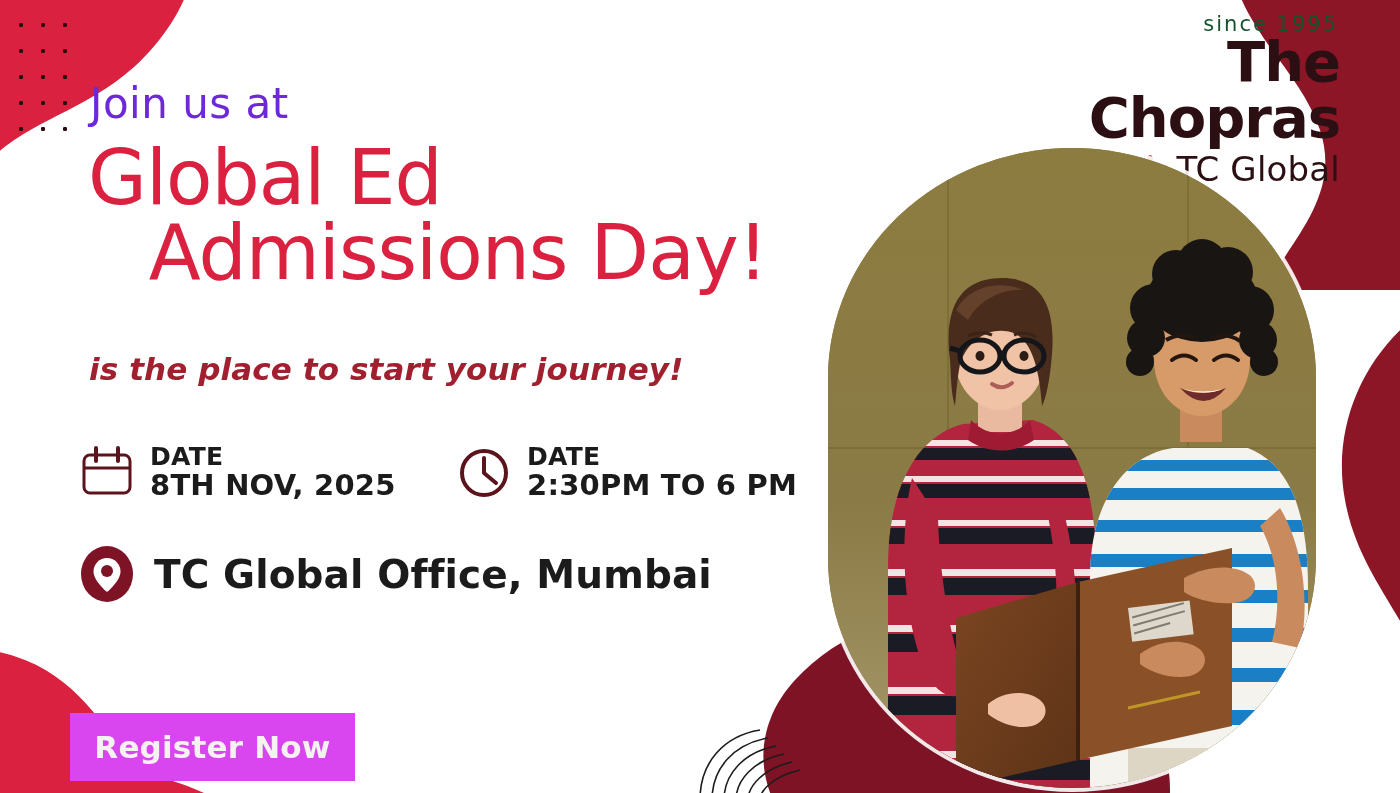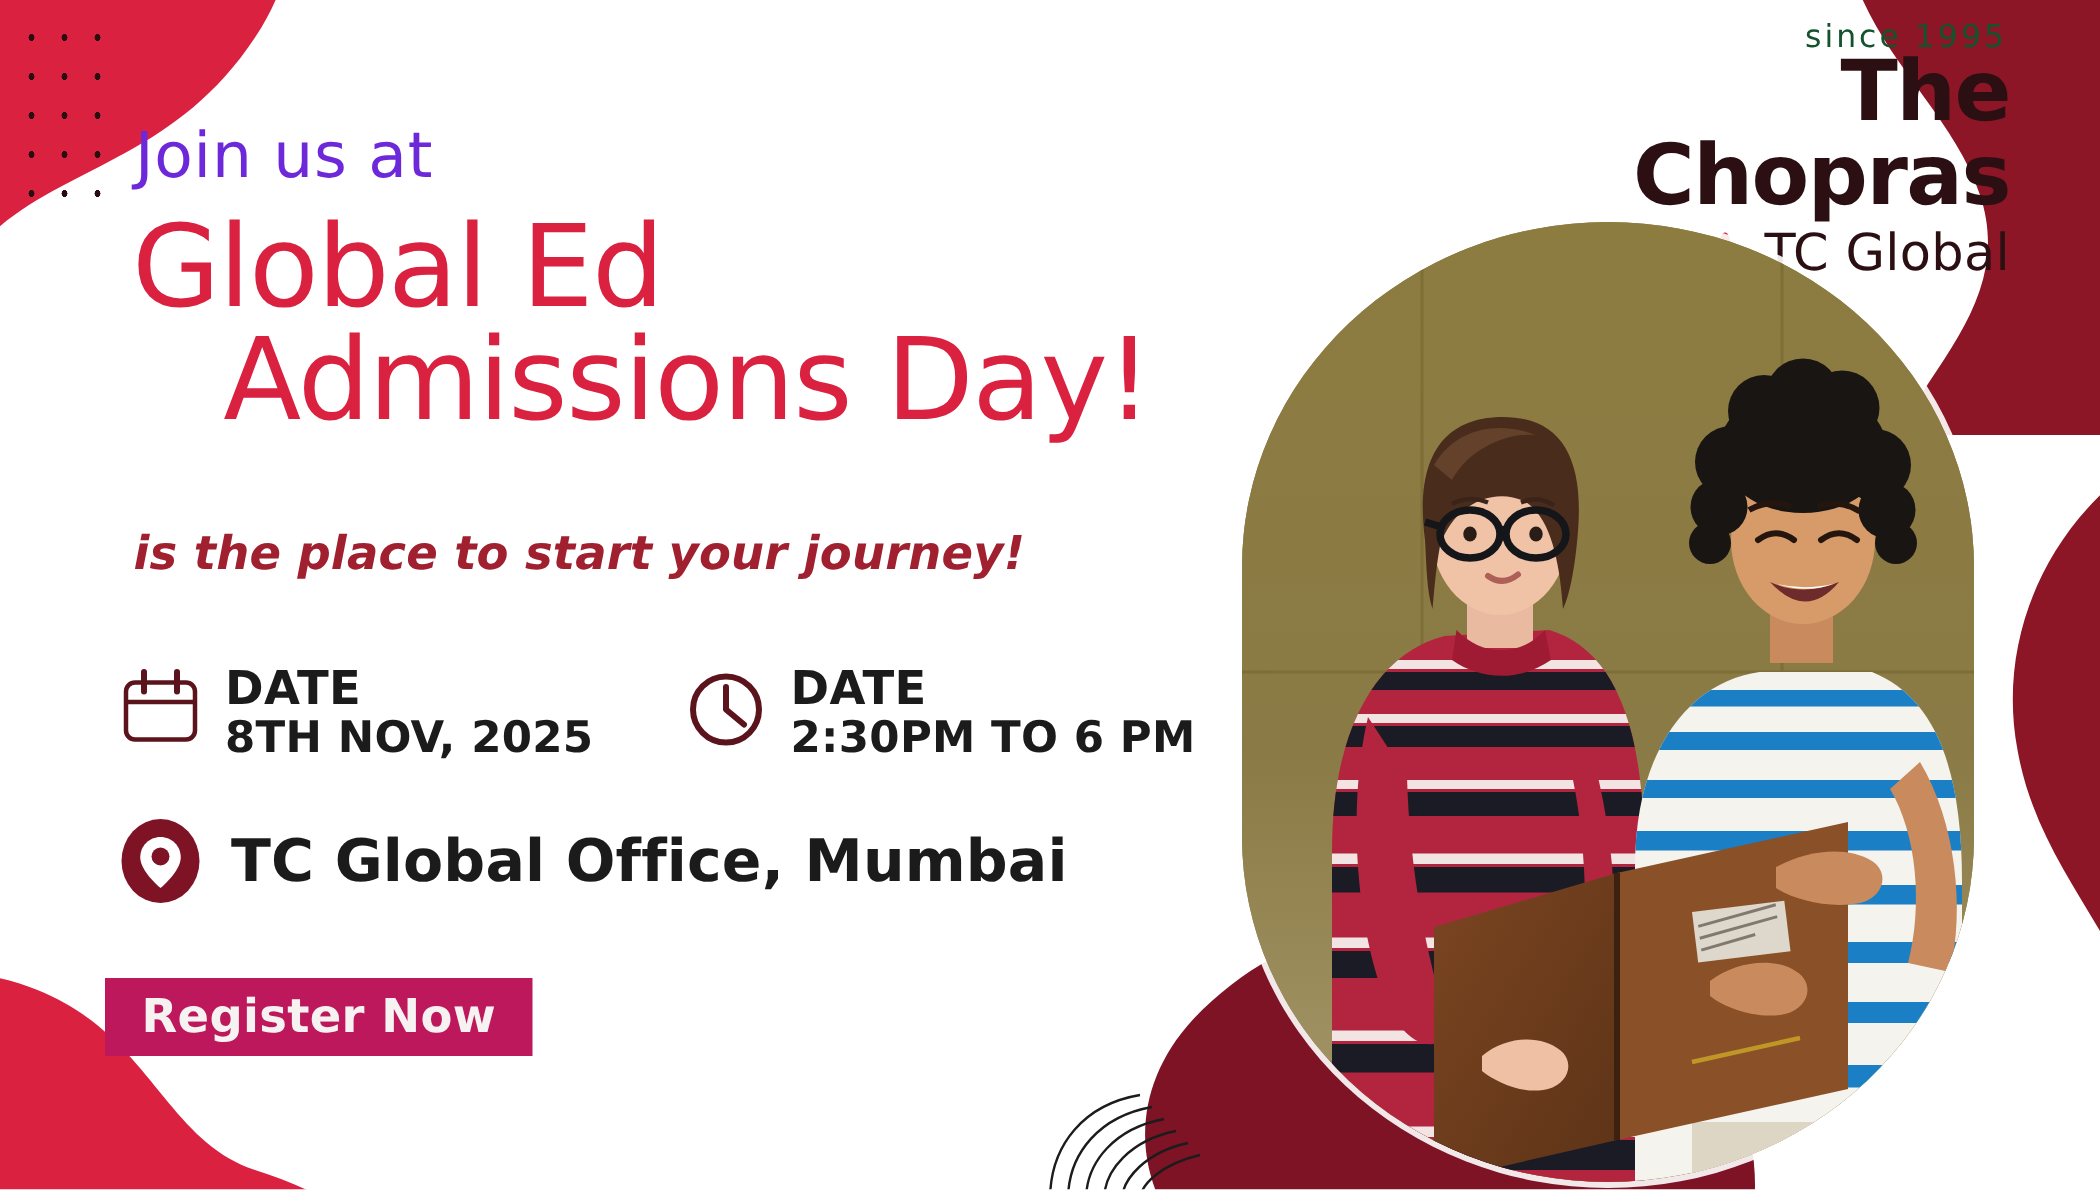"DATE" .info-label { font-size: 31px -> 25px }
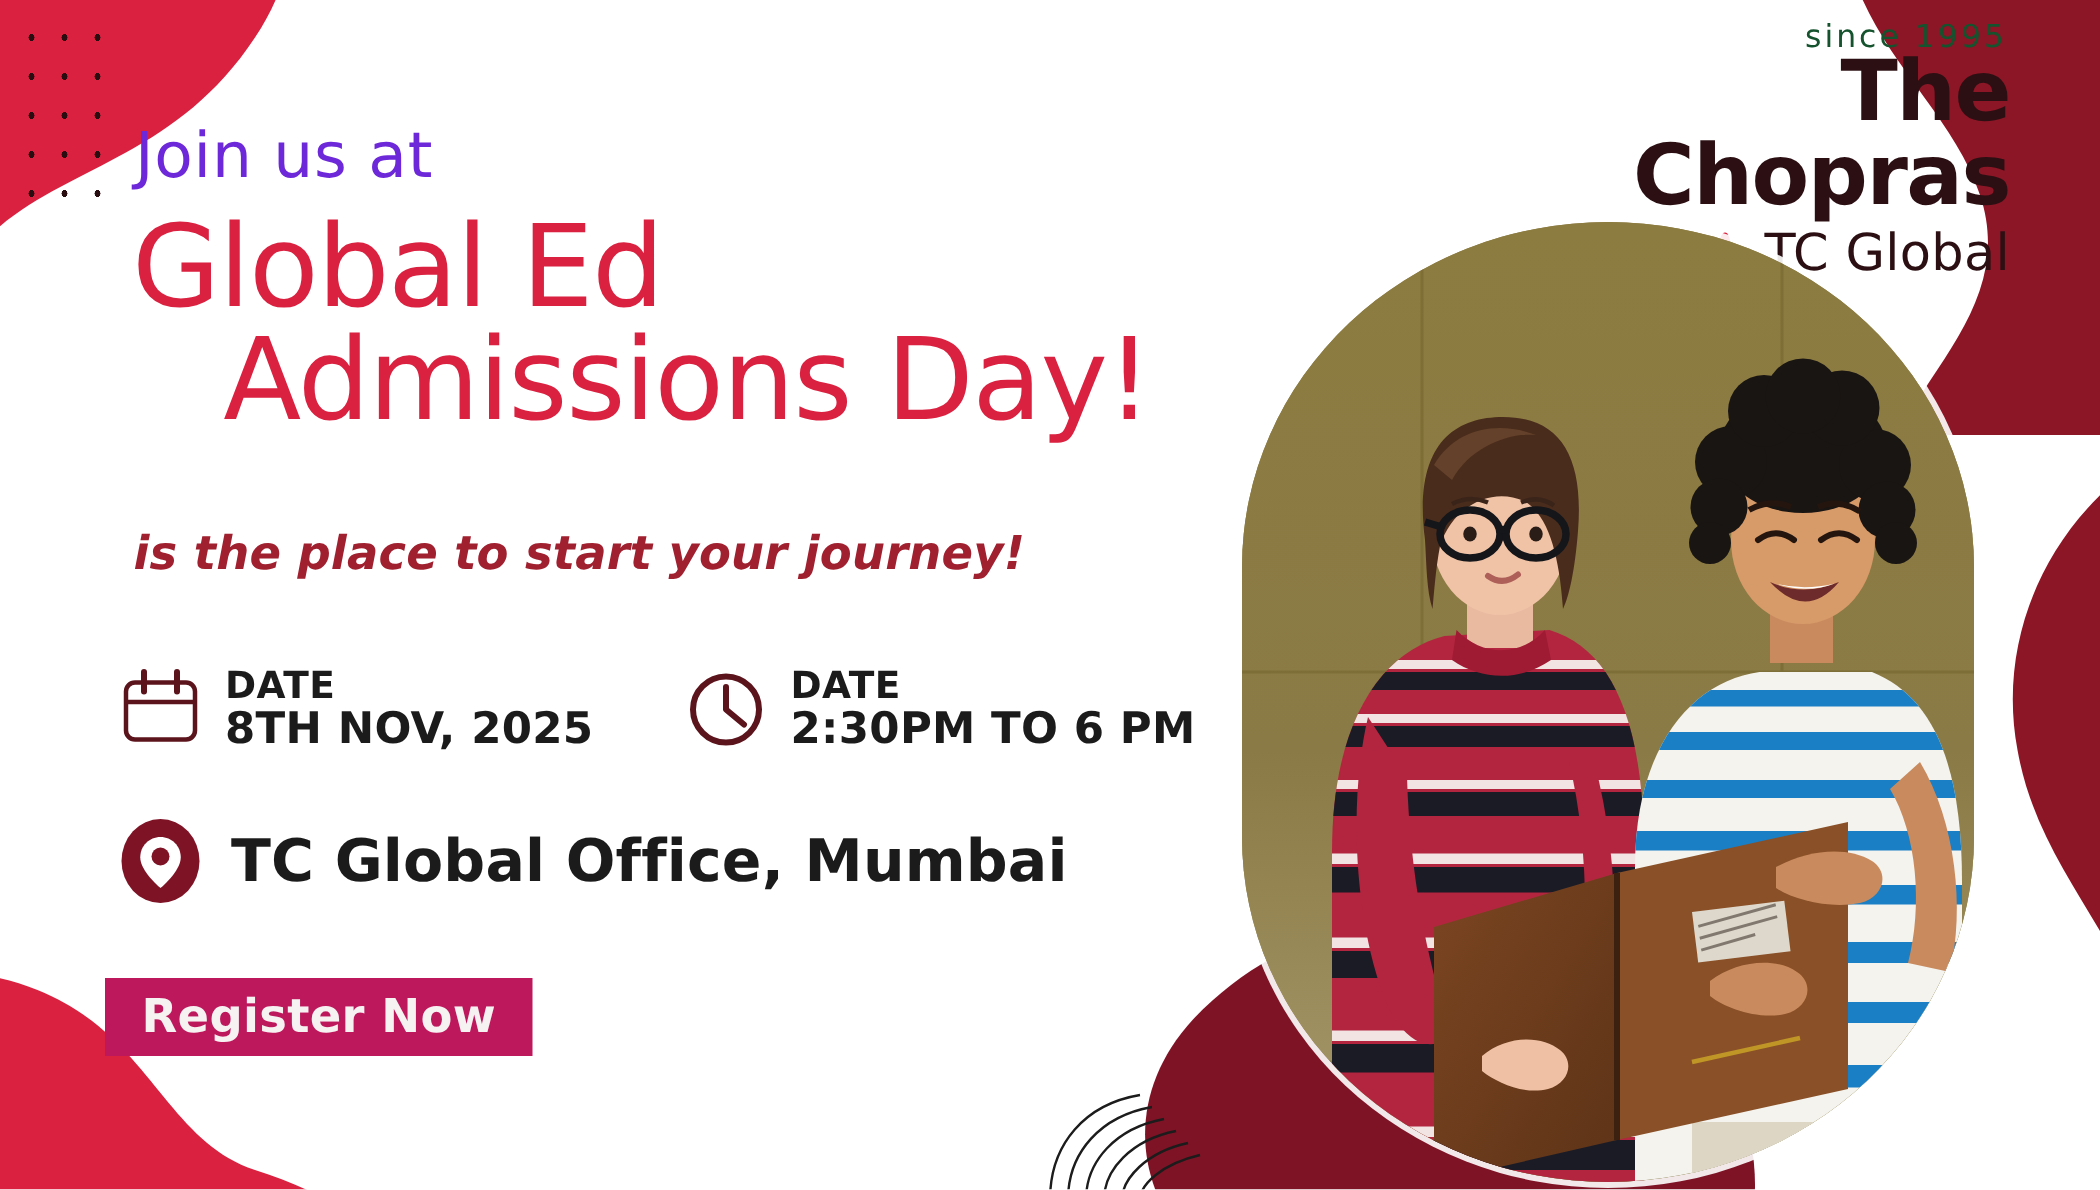"Register Now" .cta { background: #be185d -> #d946ef; height: 52px -> 68px; top: 652px -> 713px }
